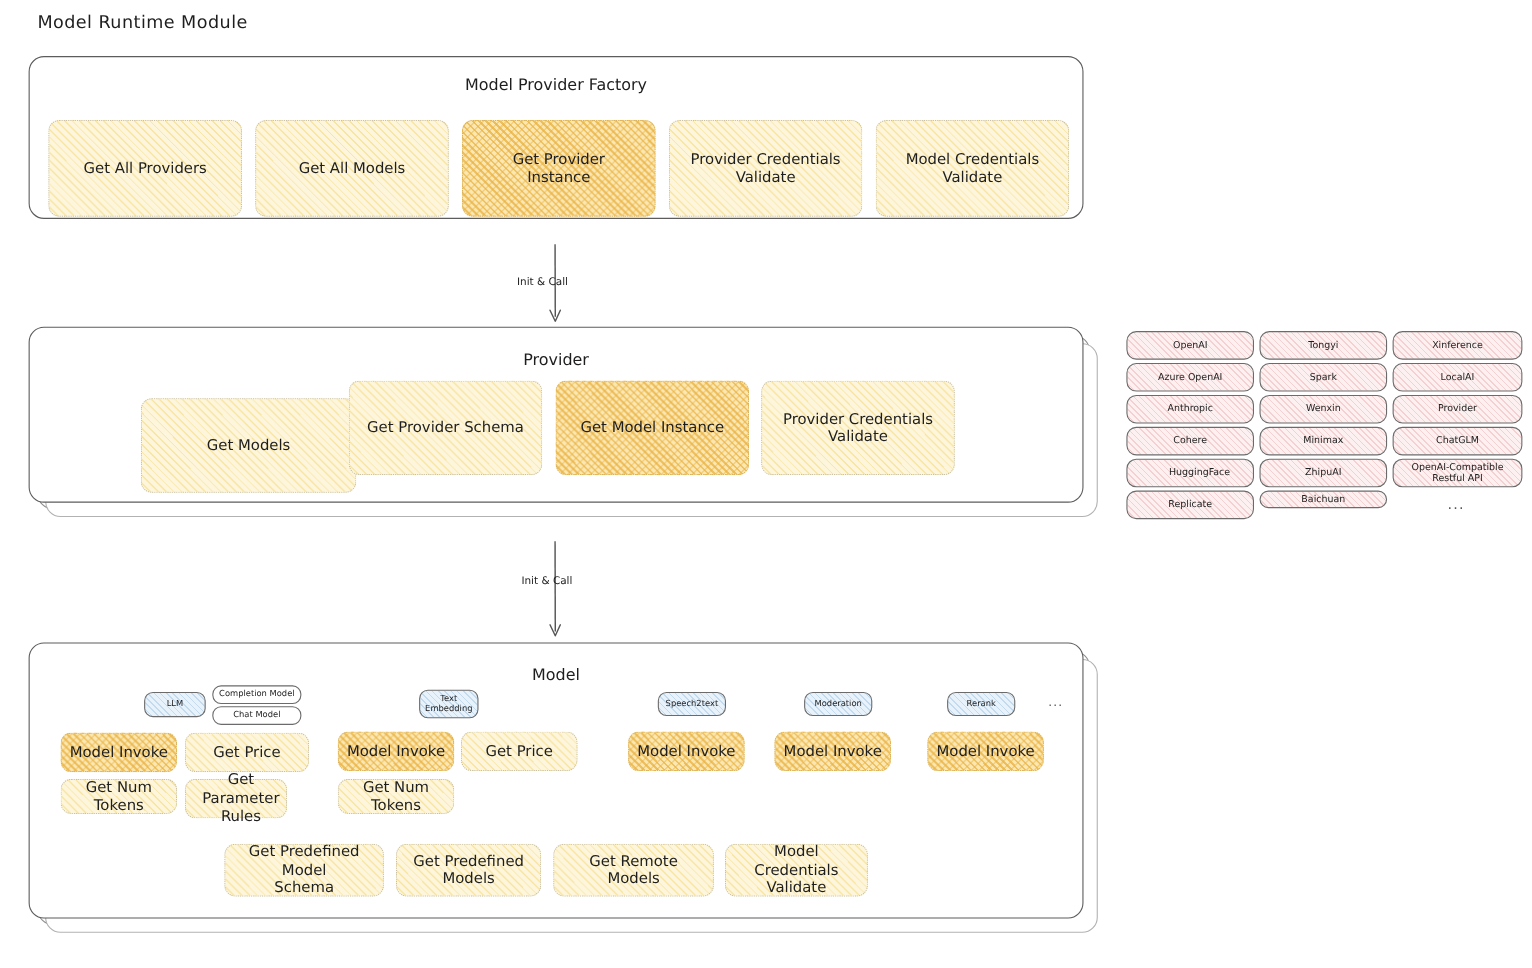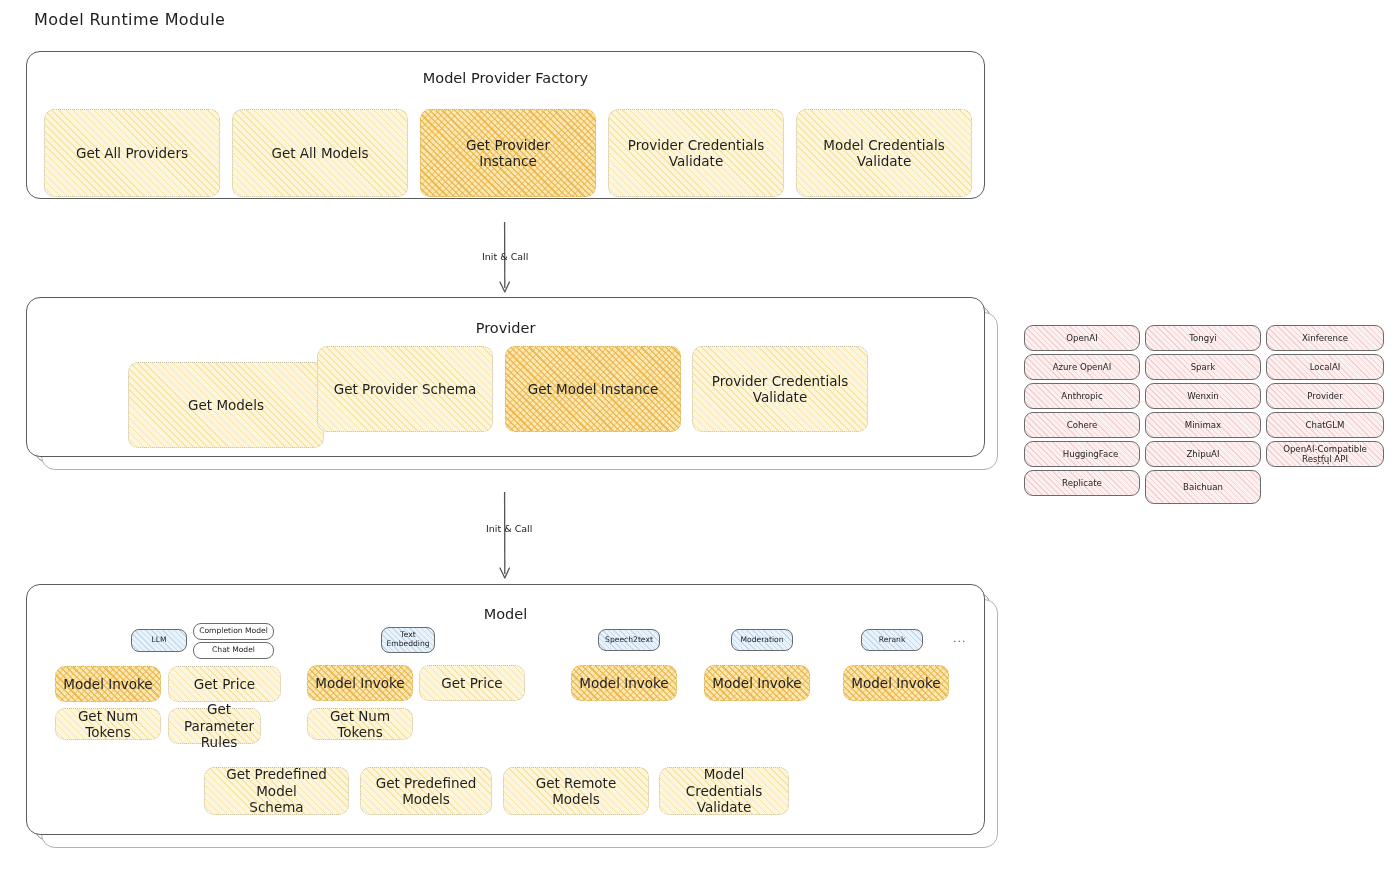"Init & Call" .arrow-label { margin-left: 12px -> none }
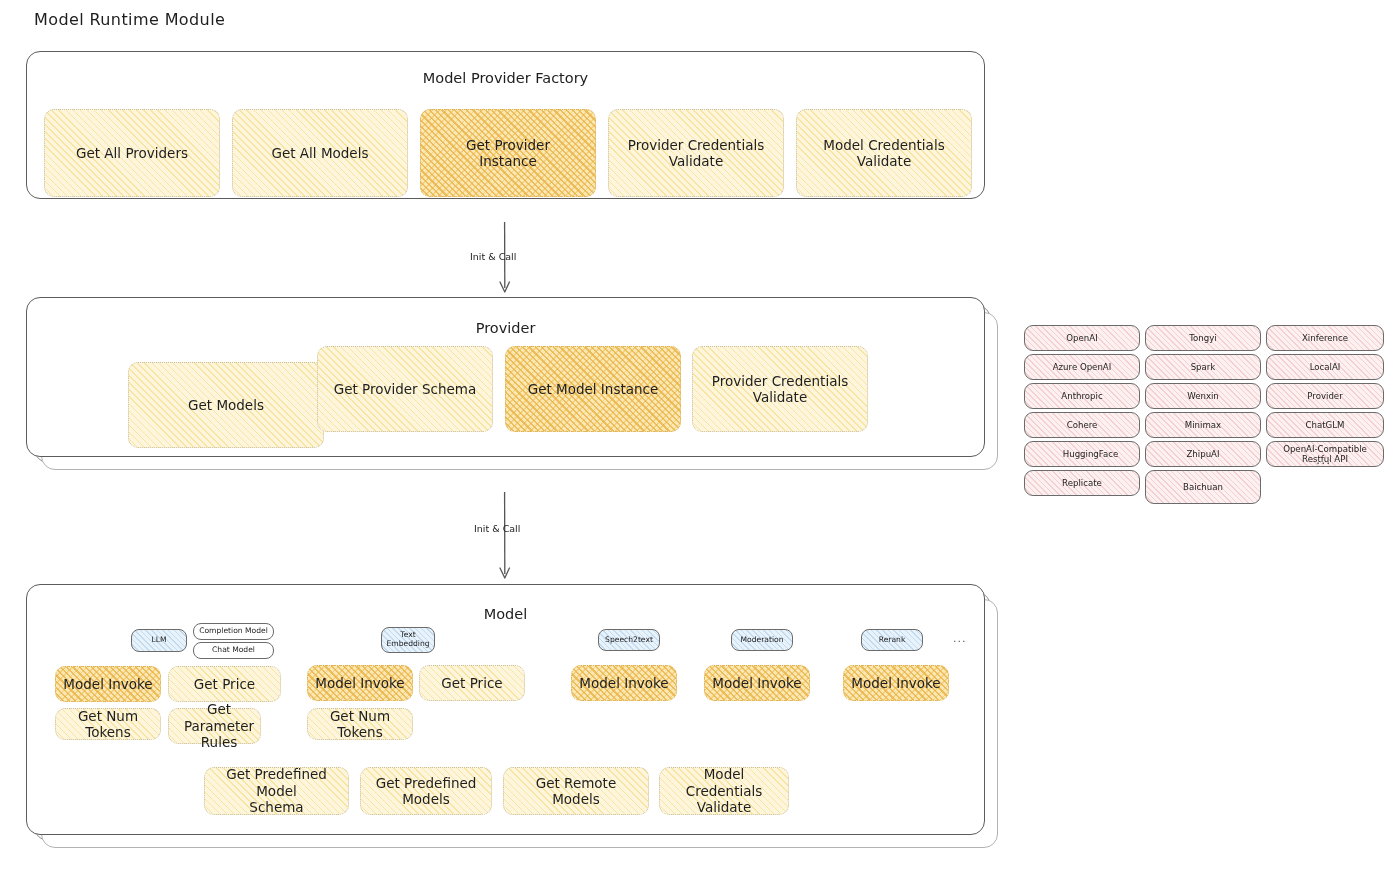"OpenAI" .chip { margin-top: 24px -> none }
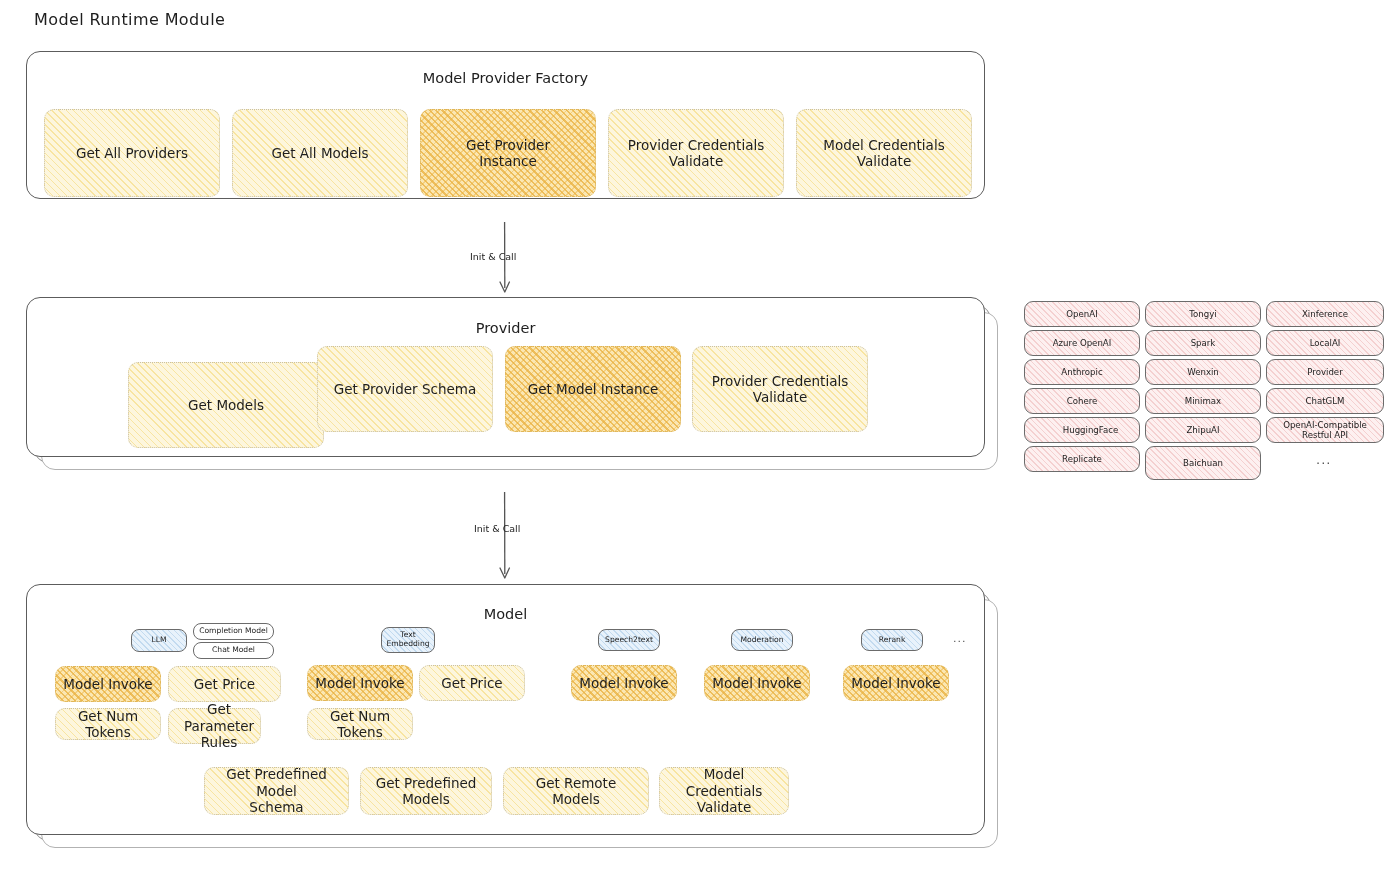"Baichuan" div.chip { height: 34px -> 16px }
